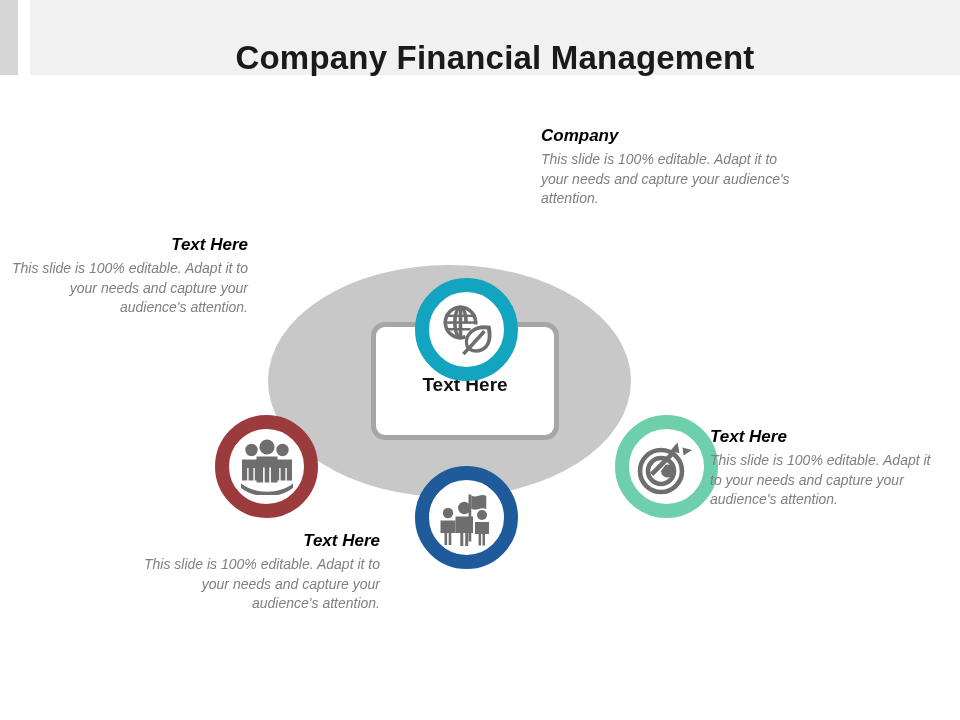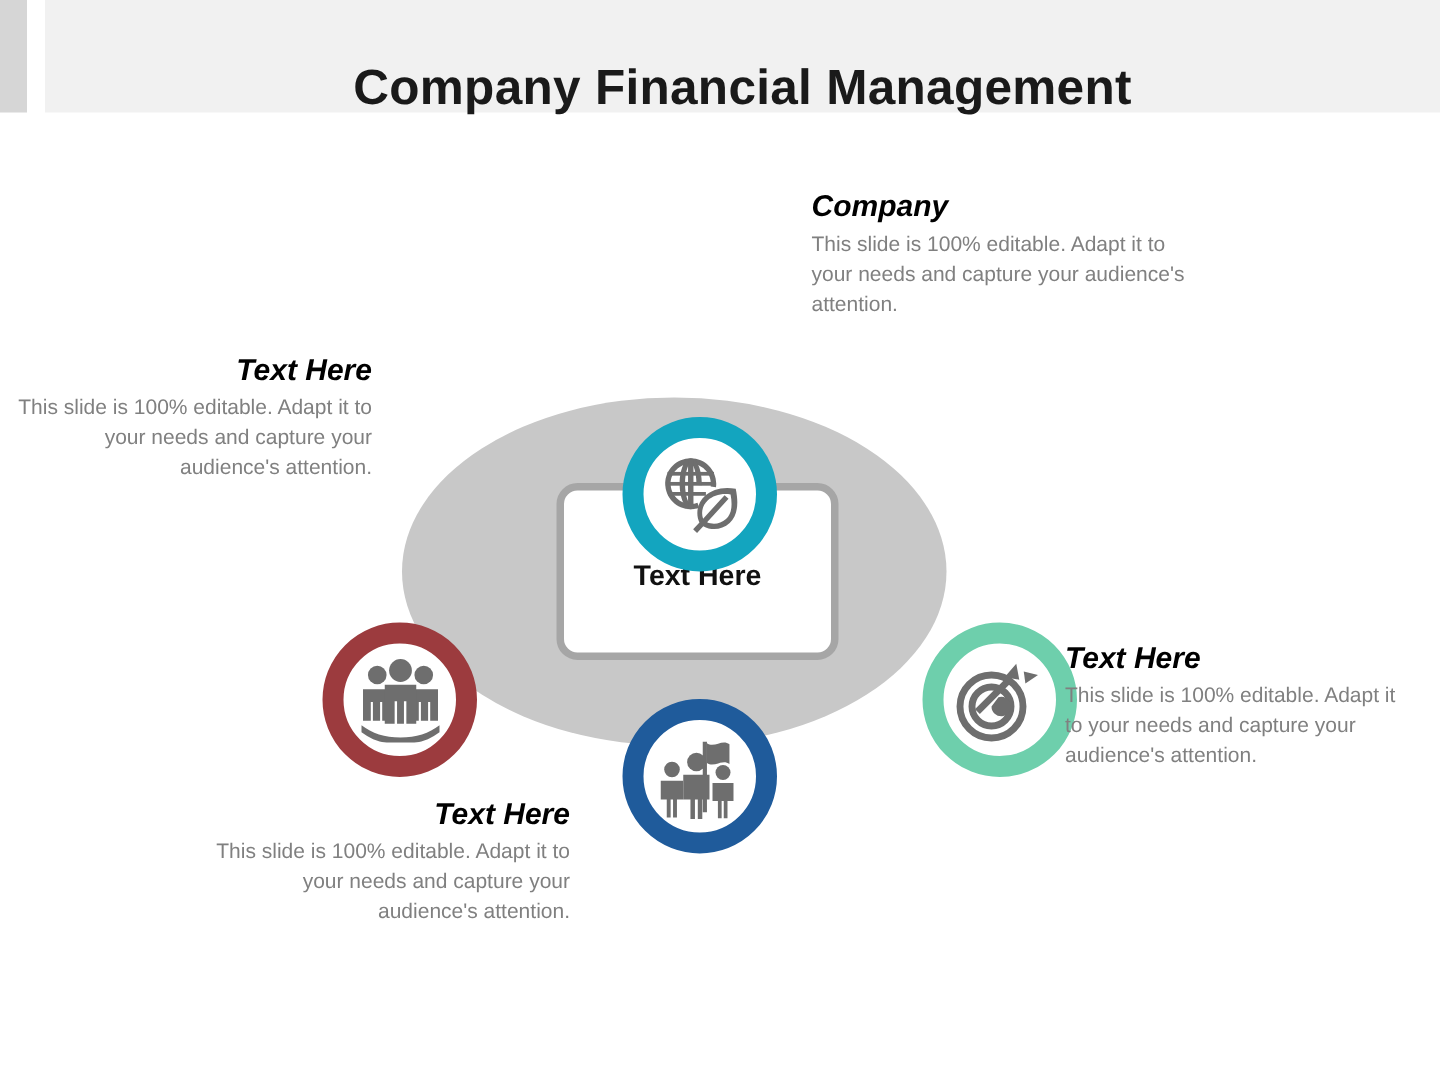"Company" .txt-head { font-size: 20px -> 17px }
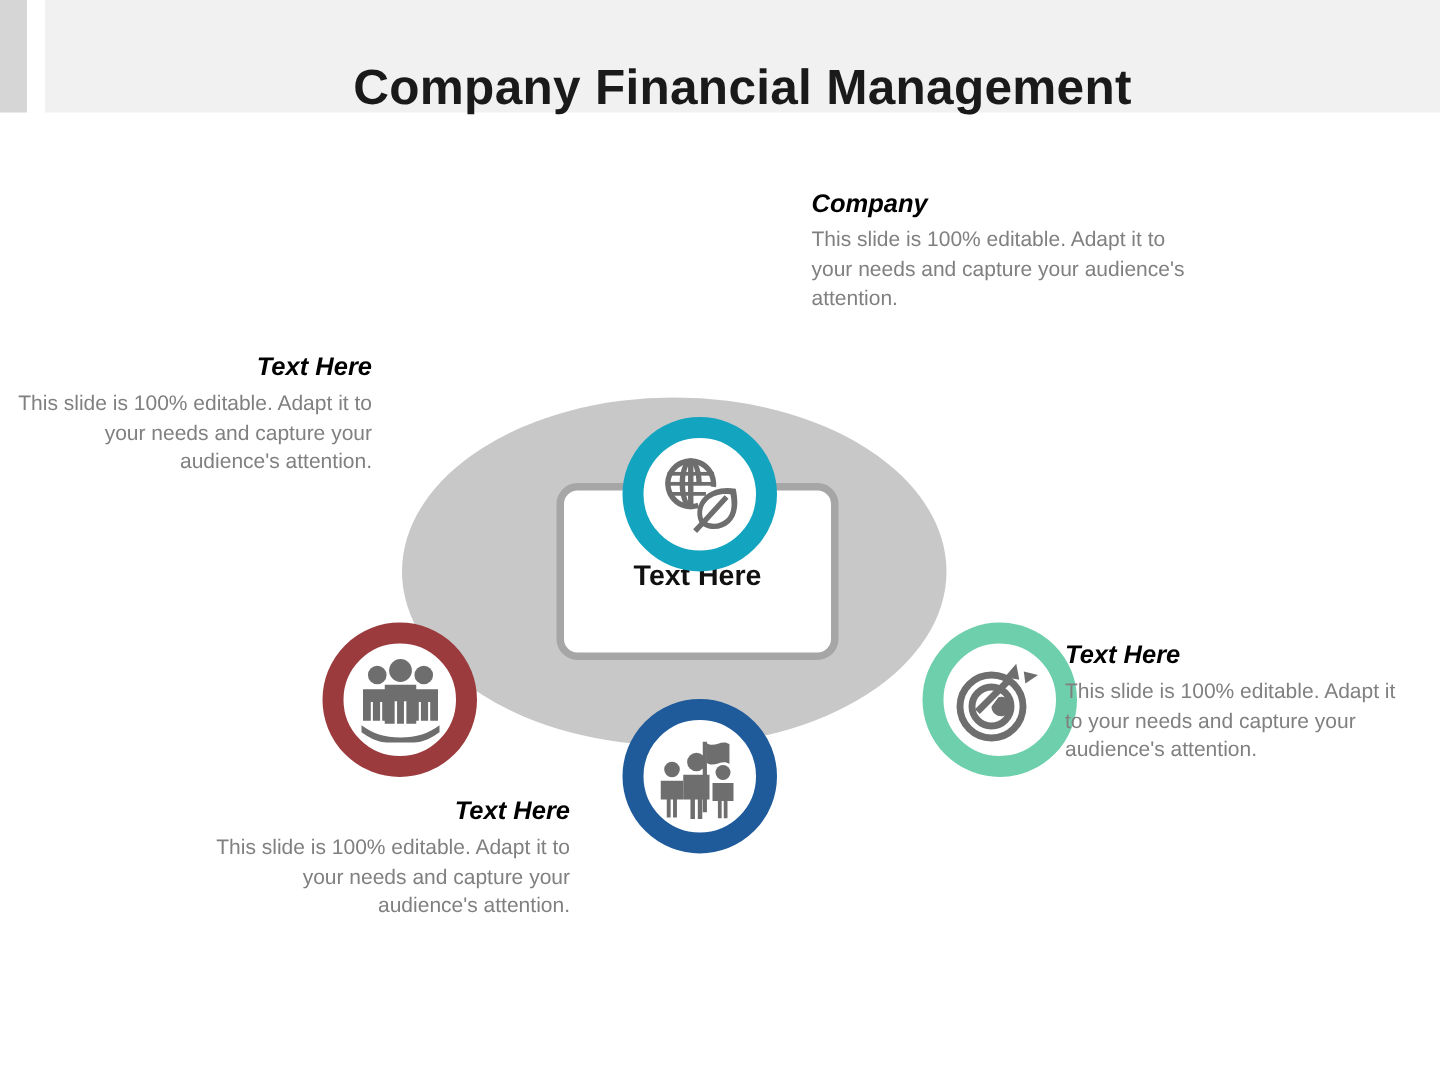"This slide is 100% editable." .txt-body { font-style: none -> italic }
